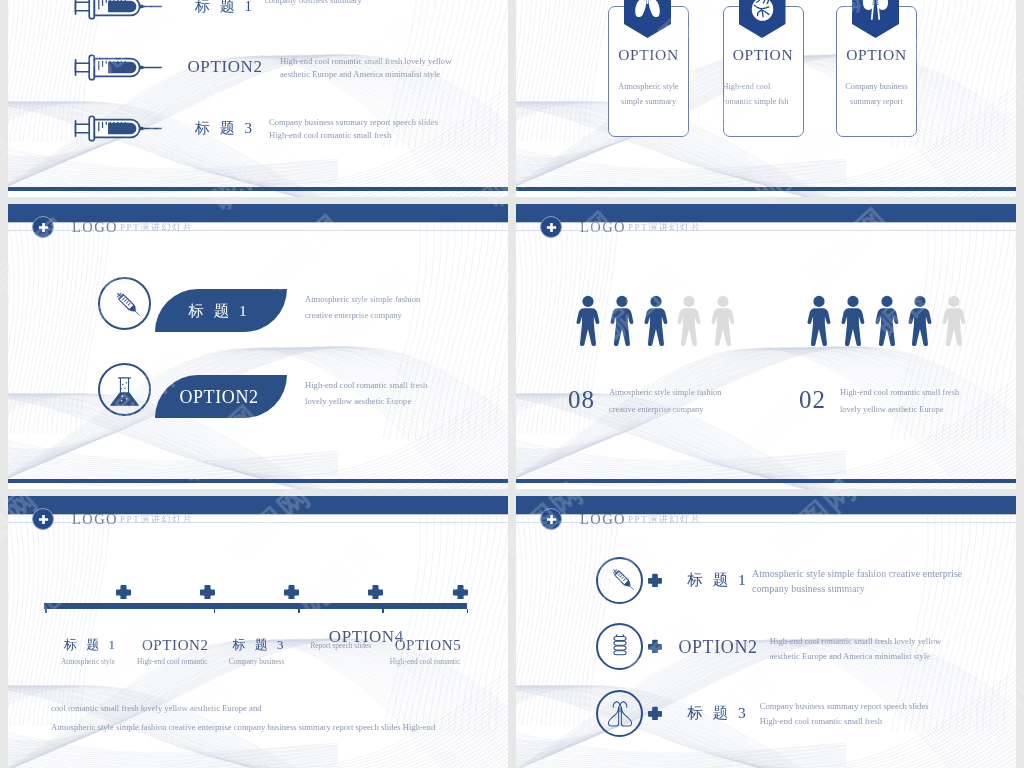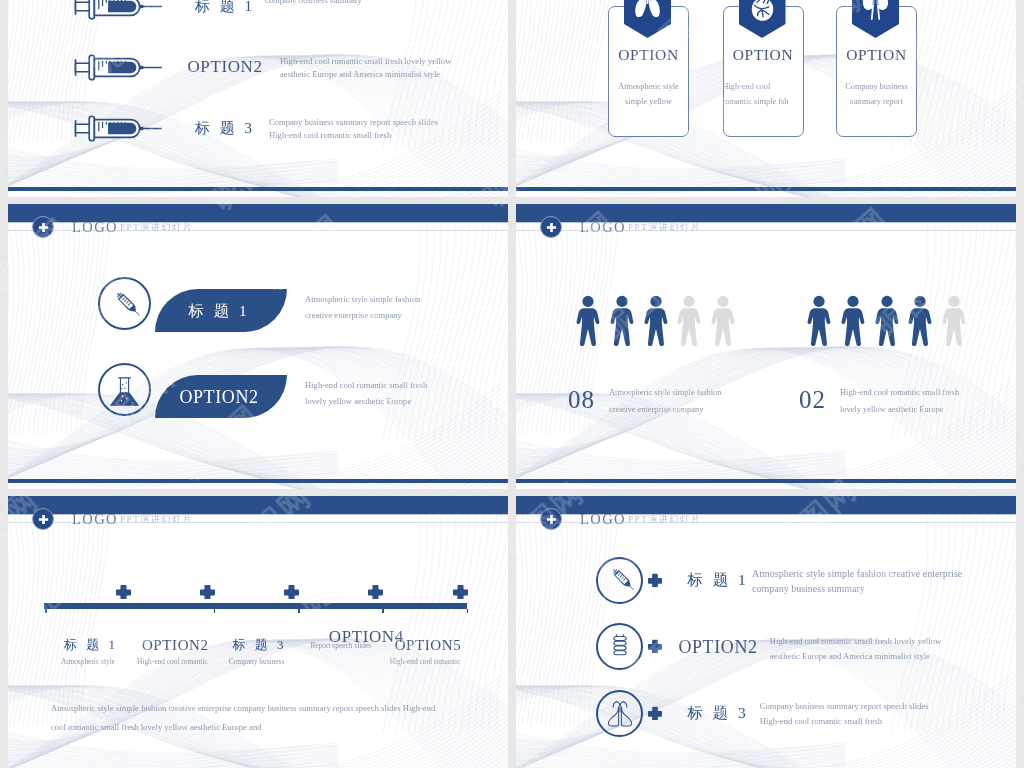"simple yellow" div { text: yellow -> summary }
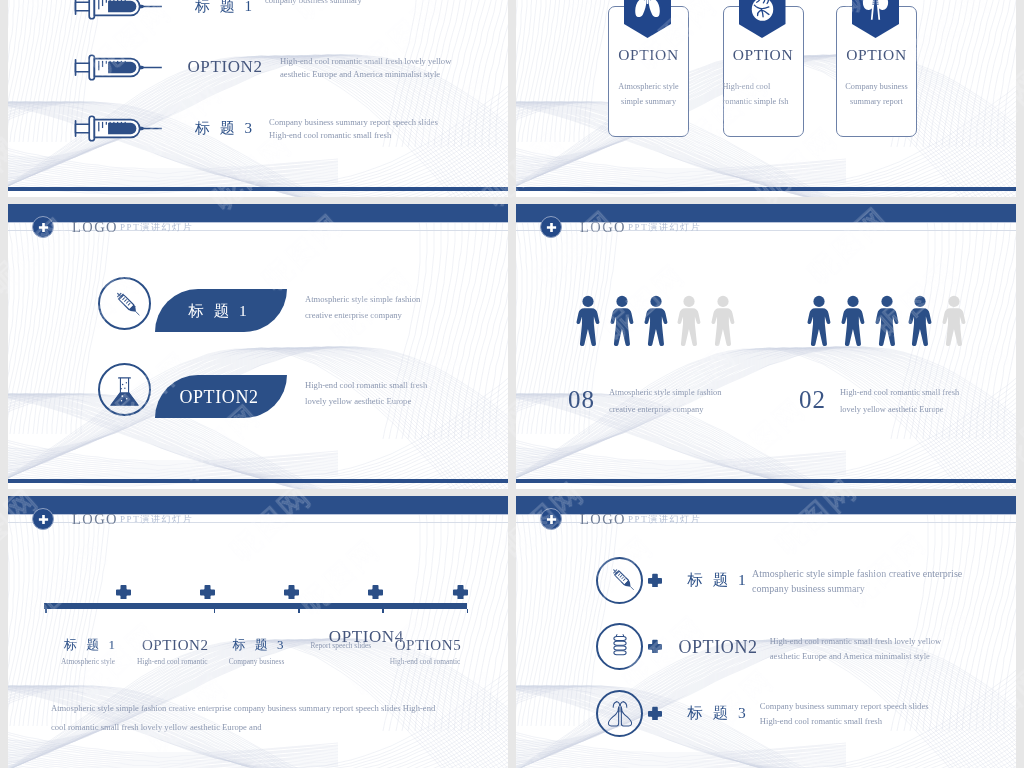"Atmospheric style simple fashion creative enterprise company" div { order: before "cool romantic small fresh lovely" -> after "cool romantic small fresh lovely" }
